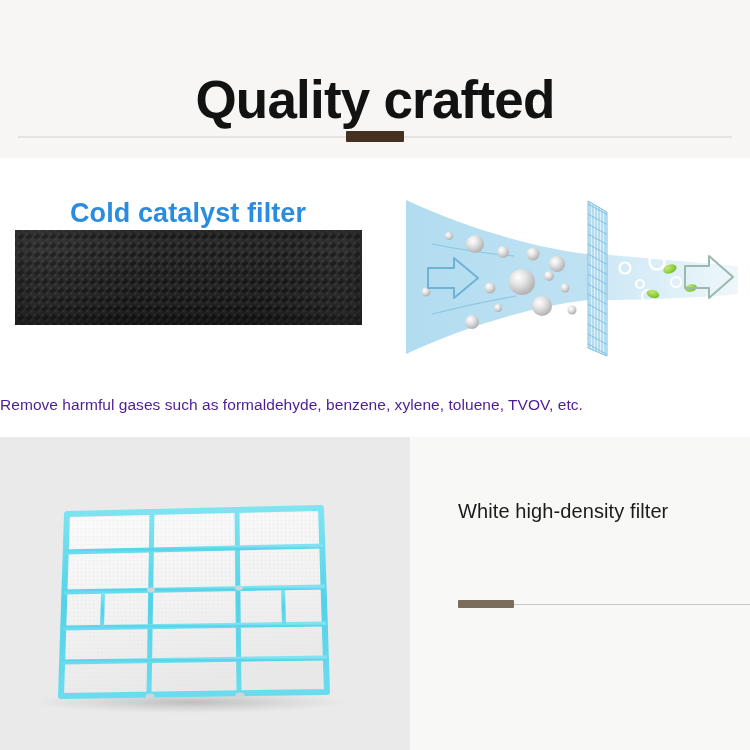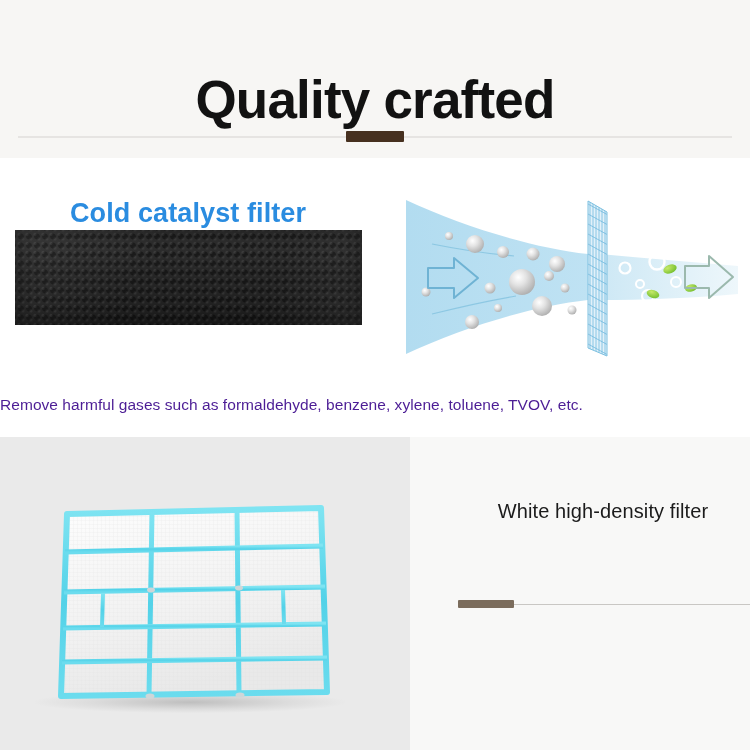"White high-density filter" .white-right { text-align: center -> none }
